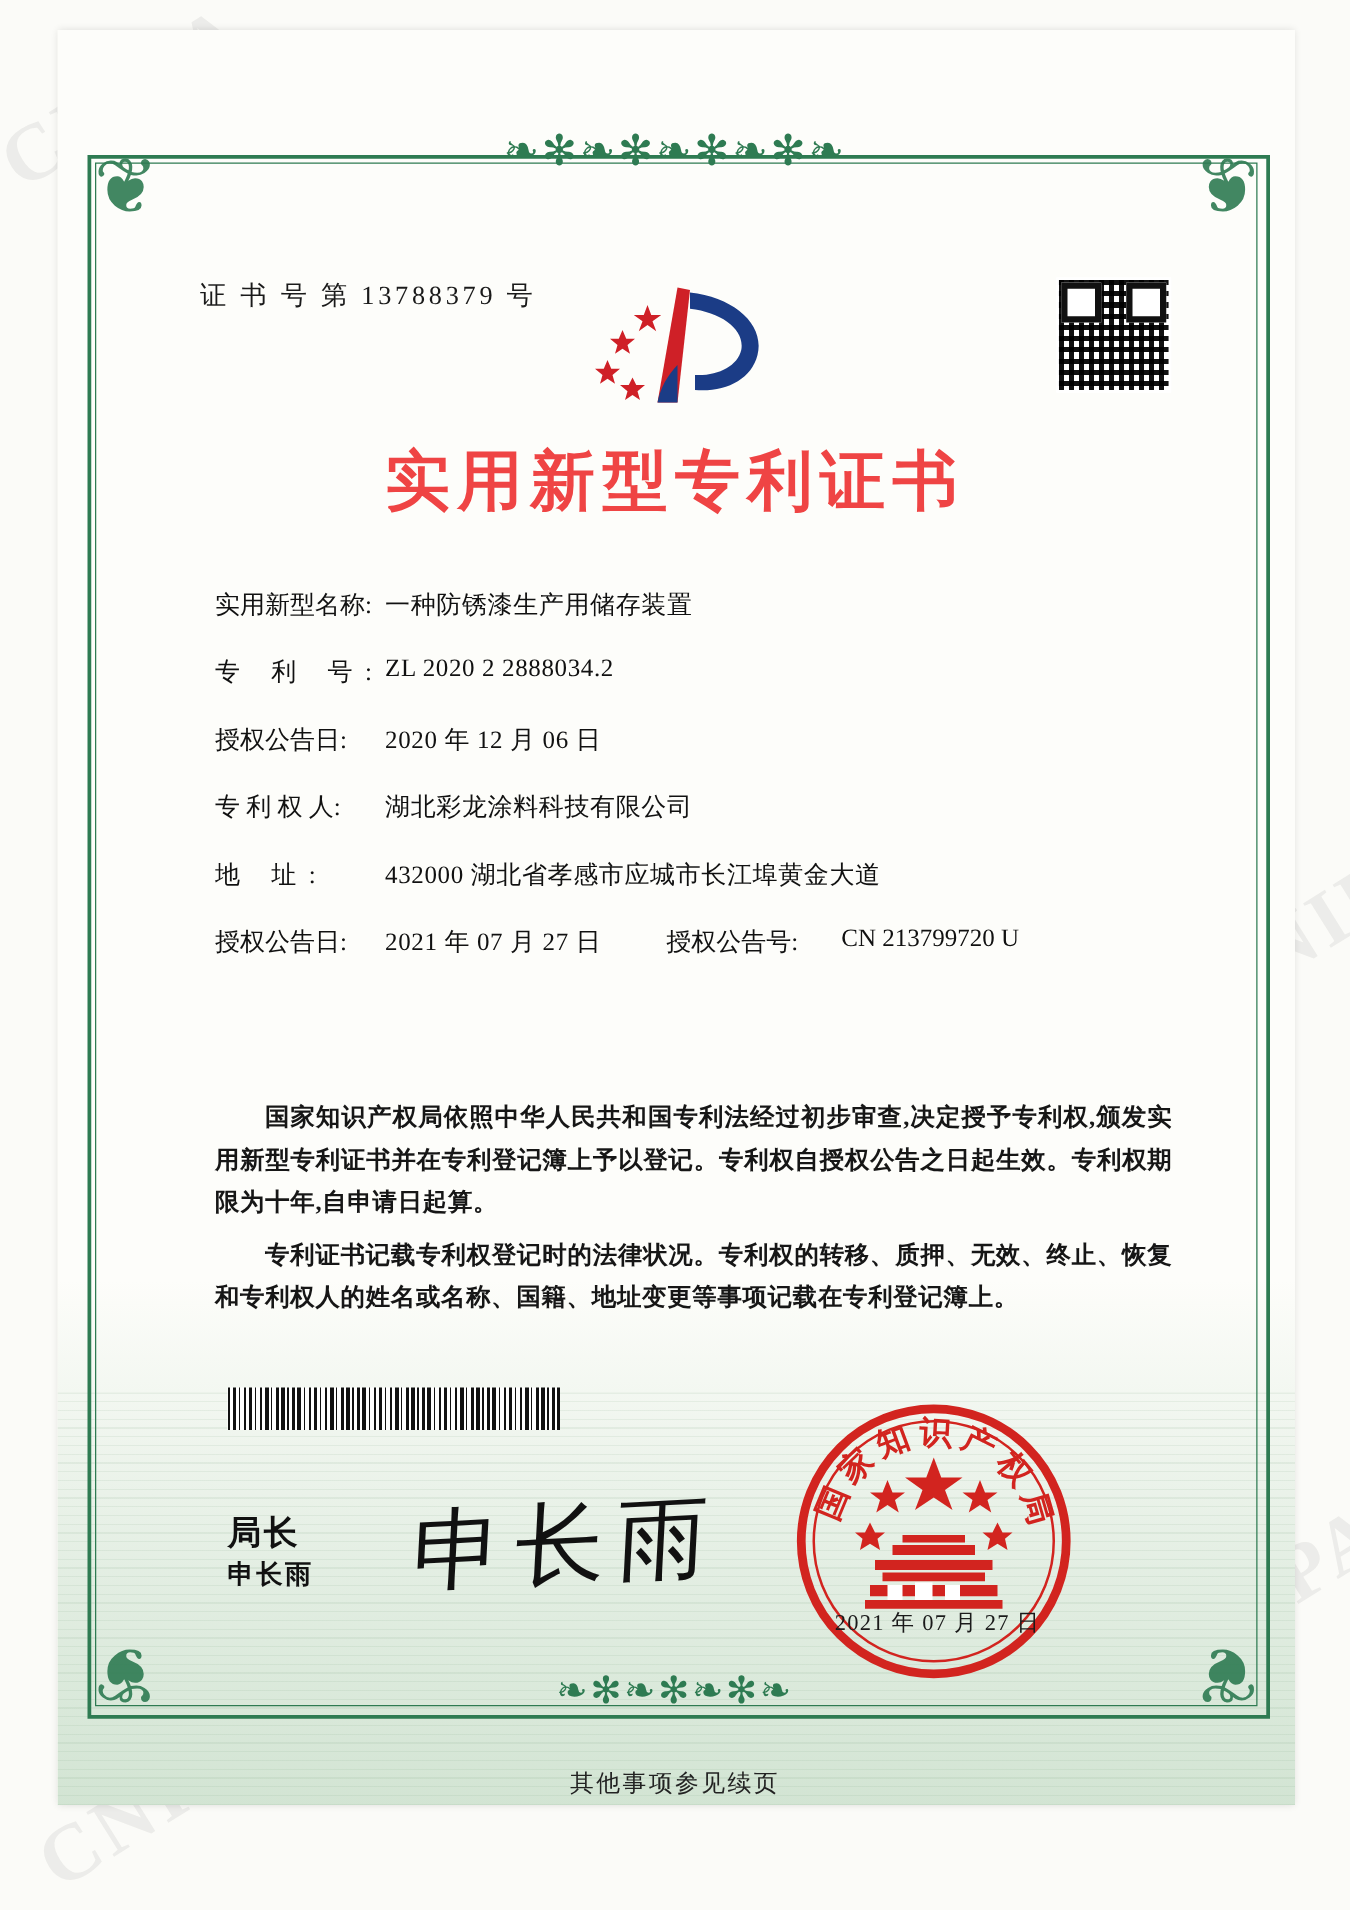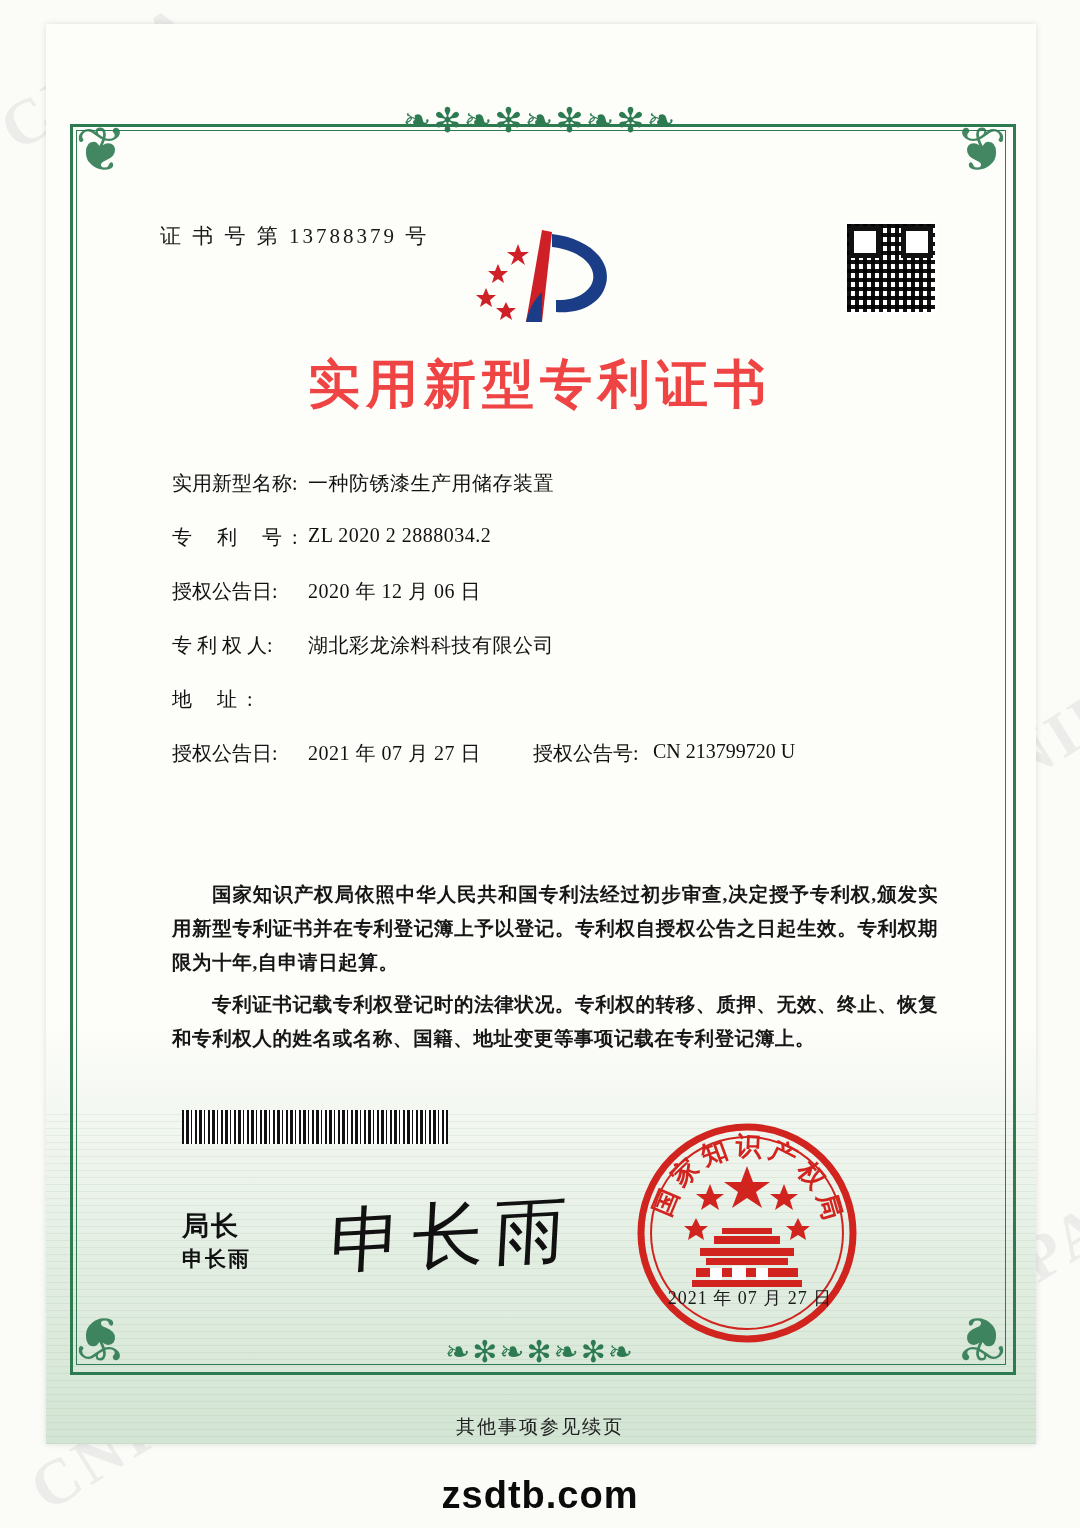"432000 湖北省孝感市应城市长江埠黄金大道" div.field-value { html: none -> <div>432000 湖北省孝感市应城市长江埠黄金大道</div> }
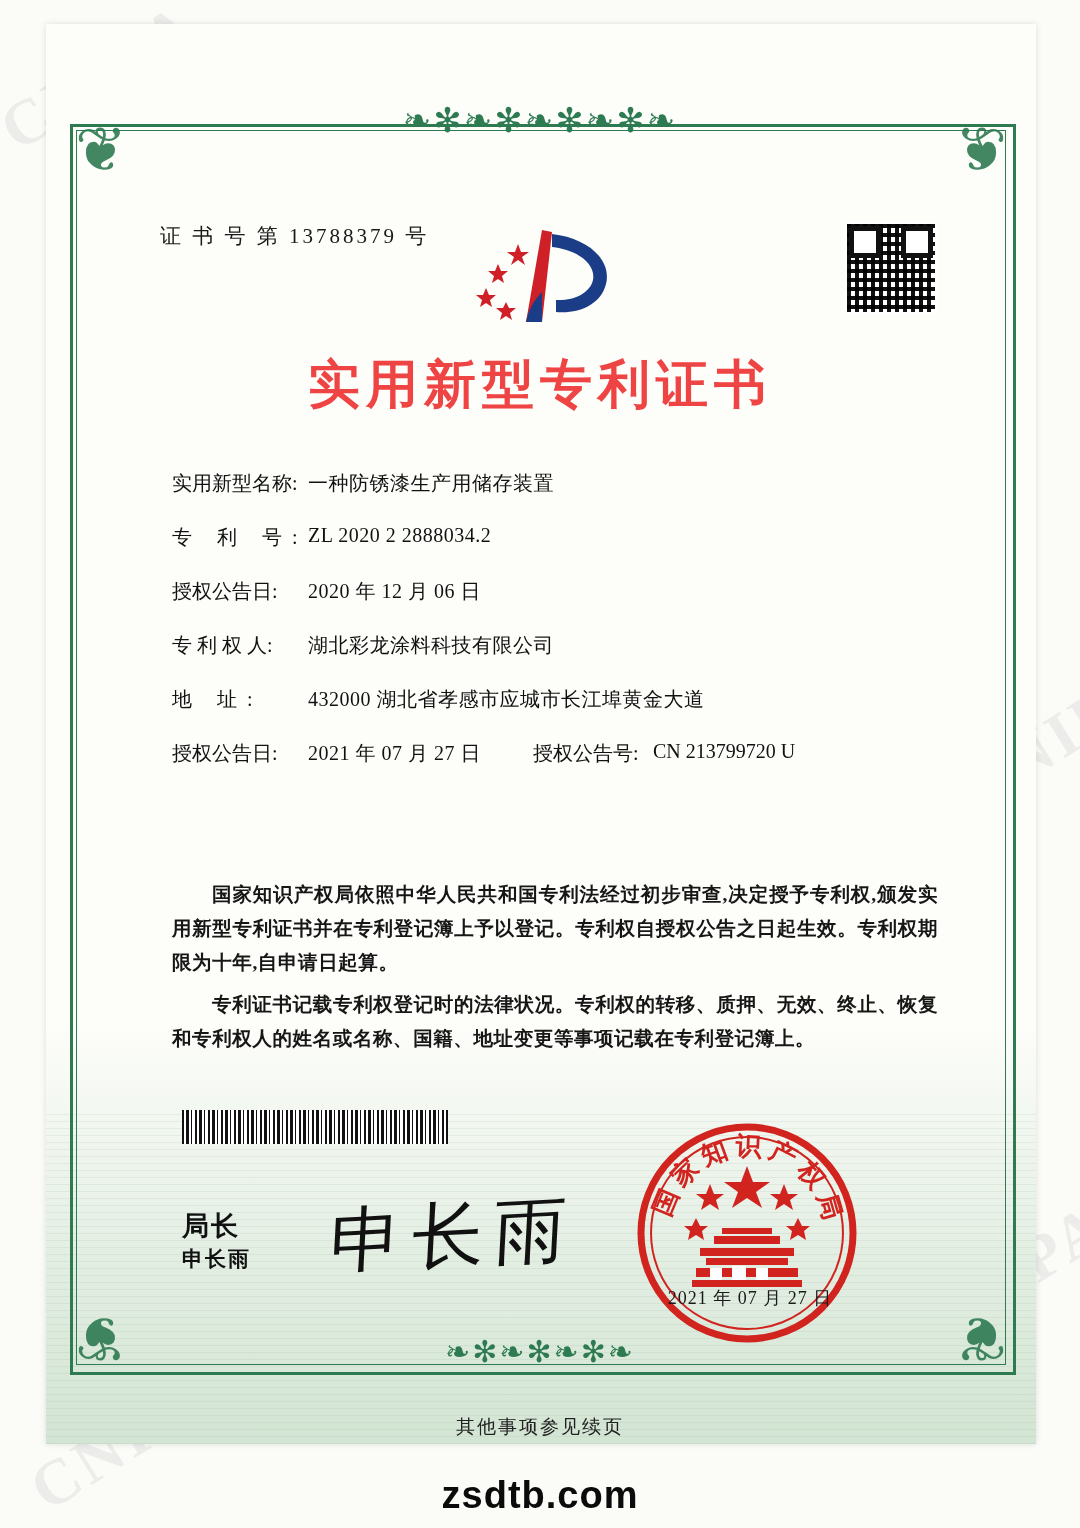"CN 213799720 U" .field-row.two-col .second-value { margin-left: none -> 20px }
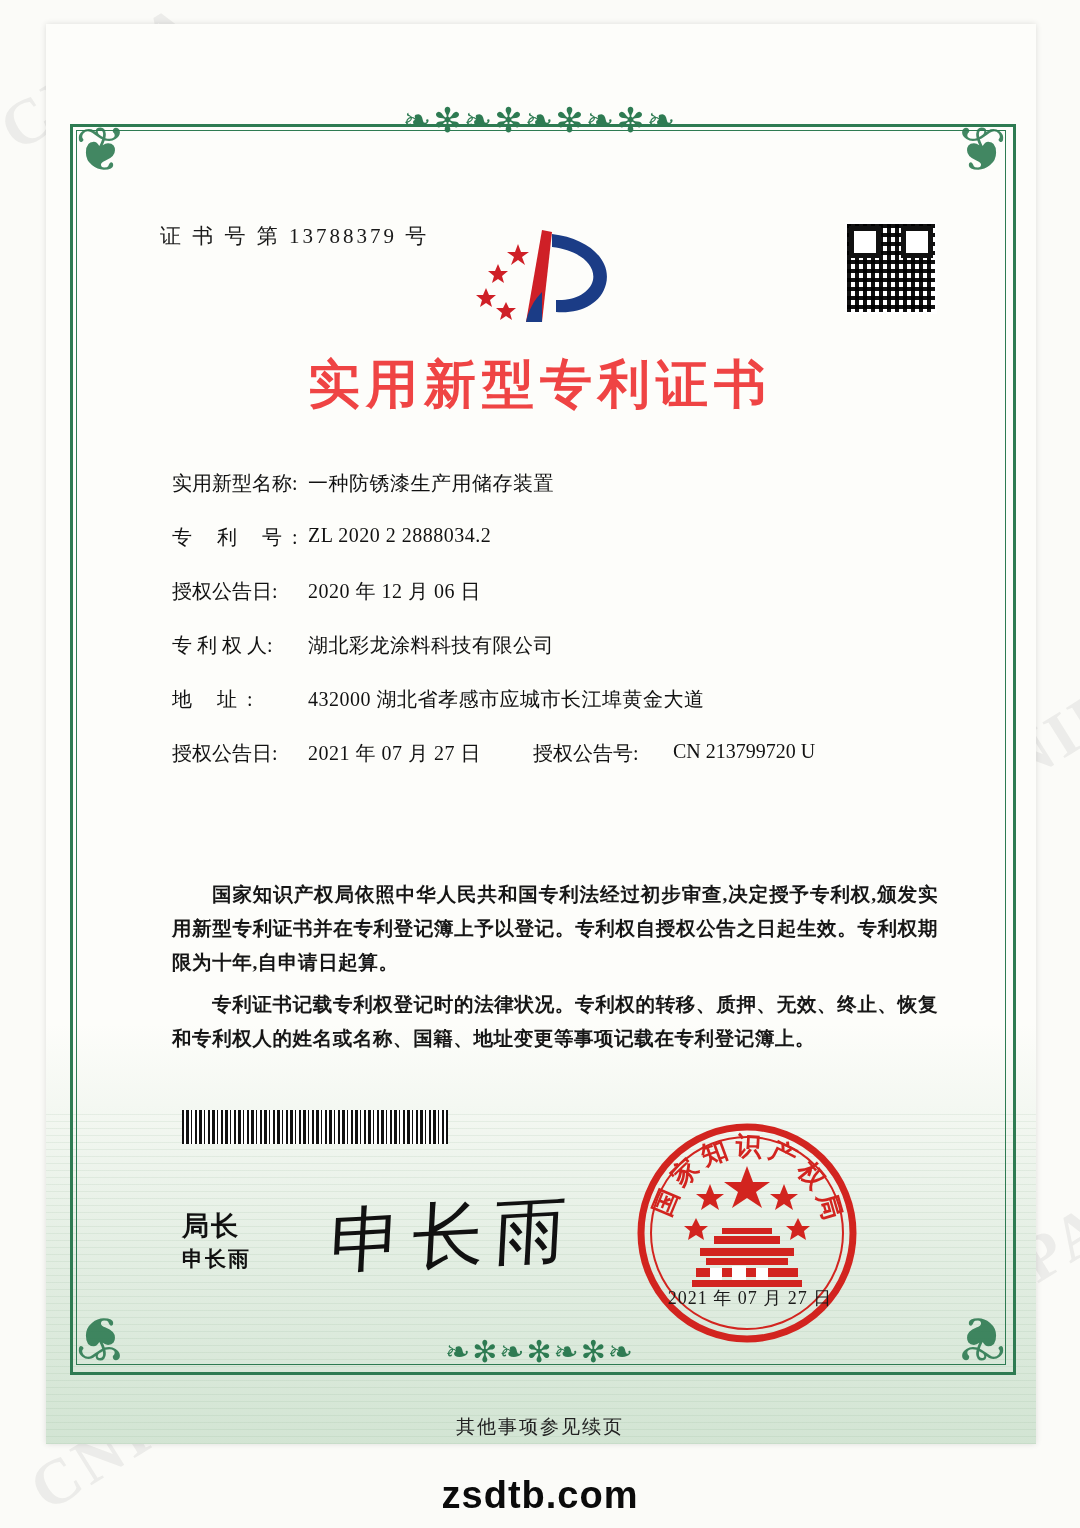"zsdtb.com" div.site-url { html: <div>zsdtb.com</div> -> none }
